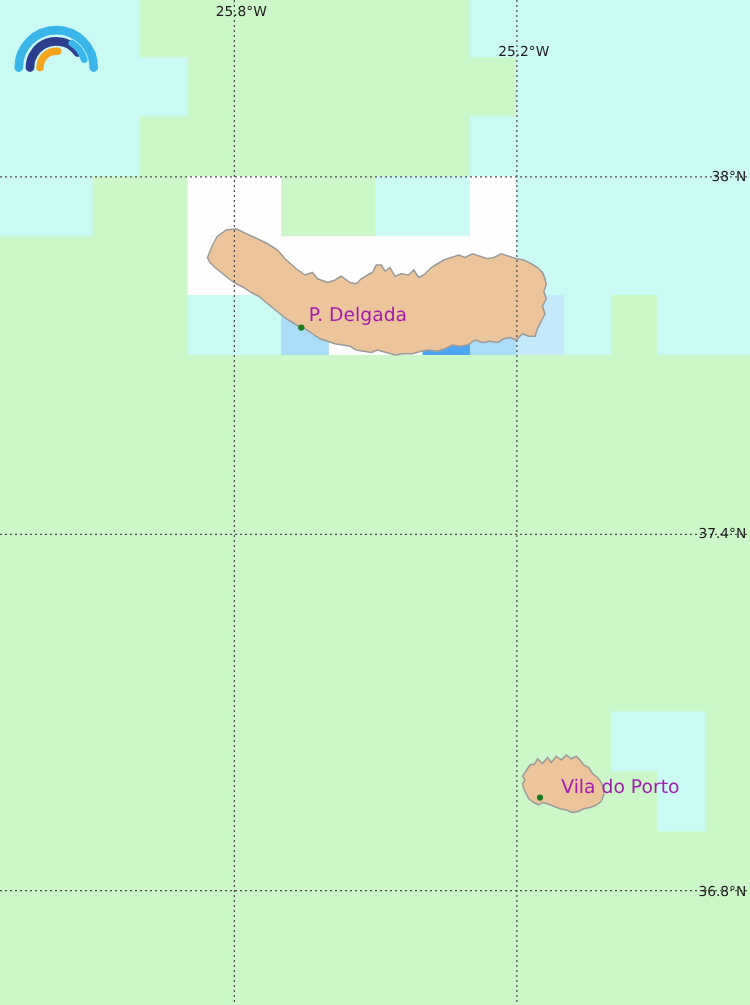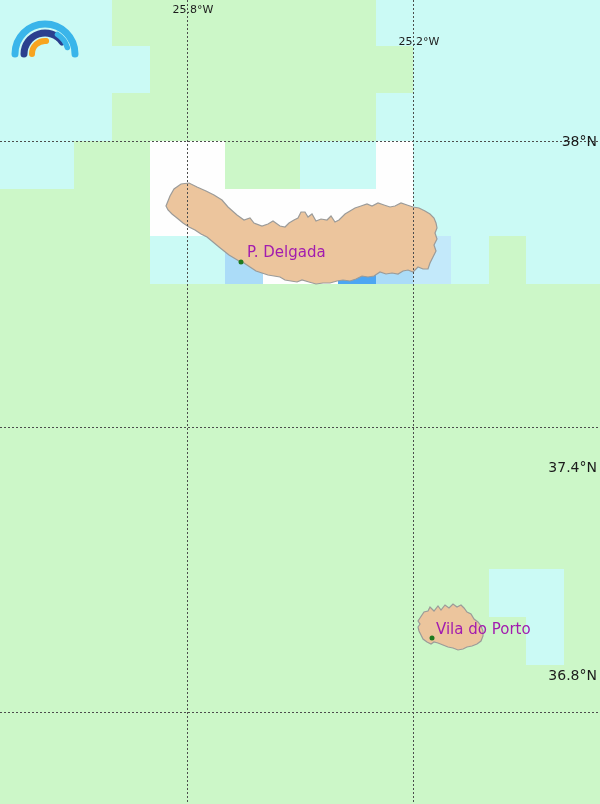"38°N" .lat-label { font-size: 14px -> 11px }
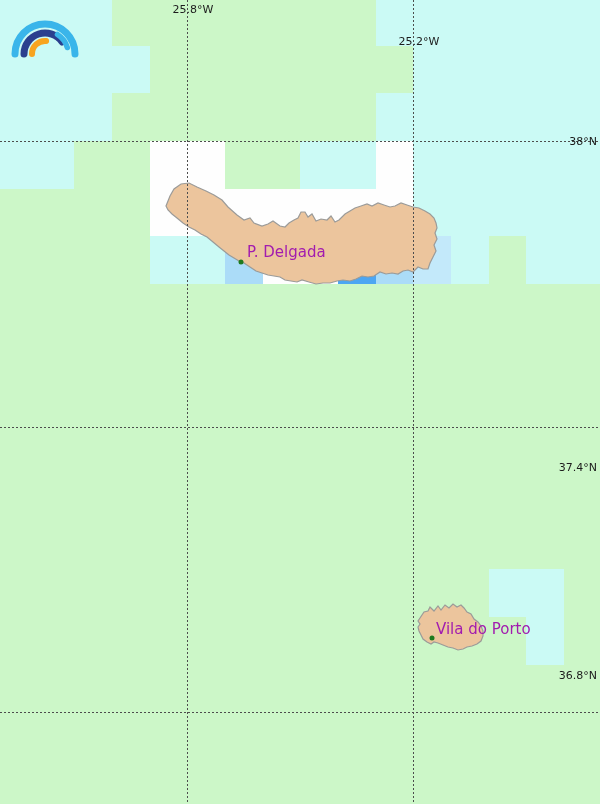"37.4°N" div.lat-label { margin-top: 40px -> none }
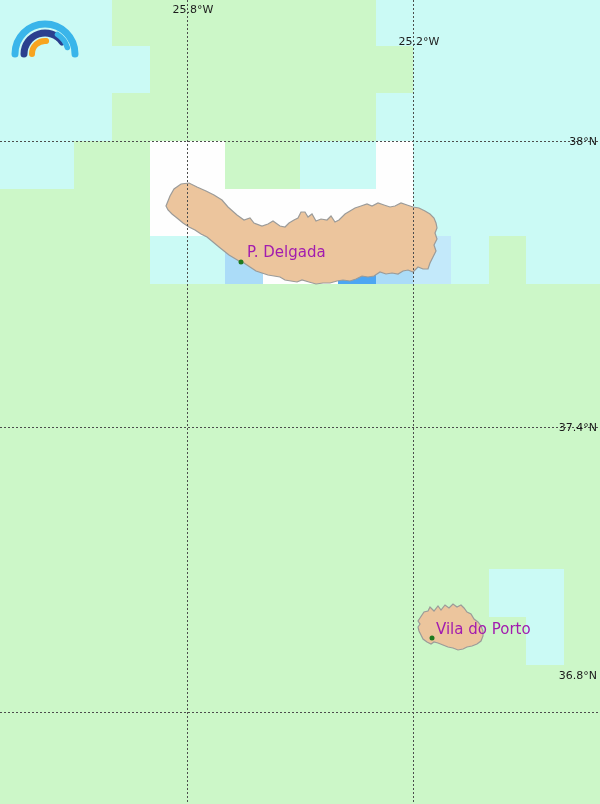"Vila do Porto" div.city-label { left: 436px -> 449px }
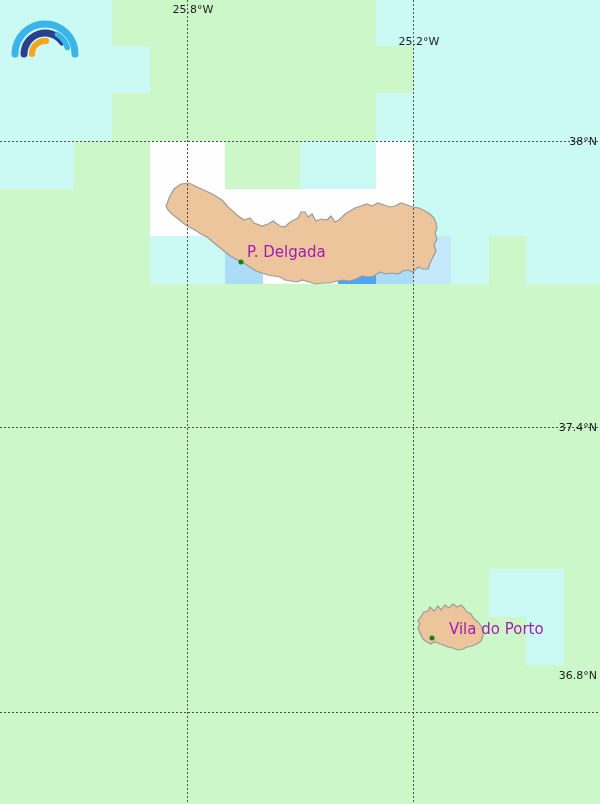"36.8°N" div.lat-label { top: 675px -> 713px }
